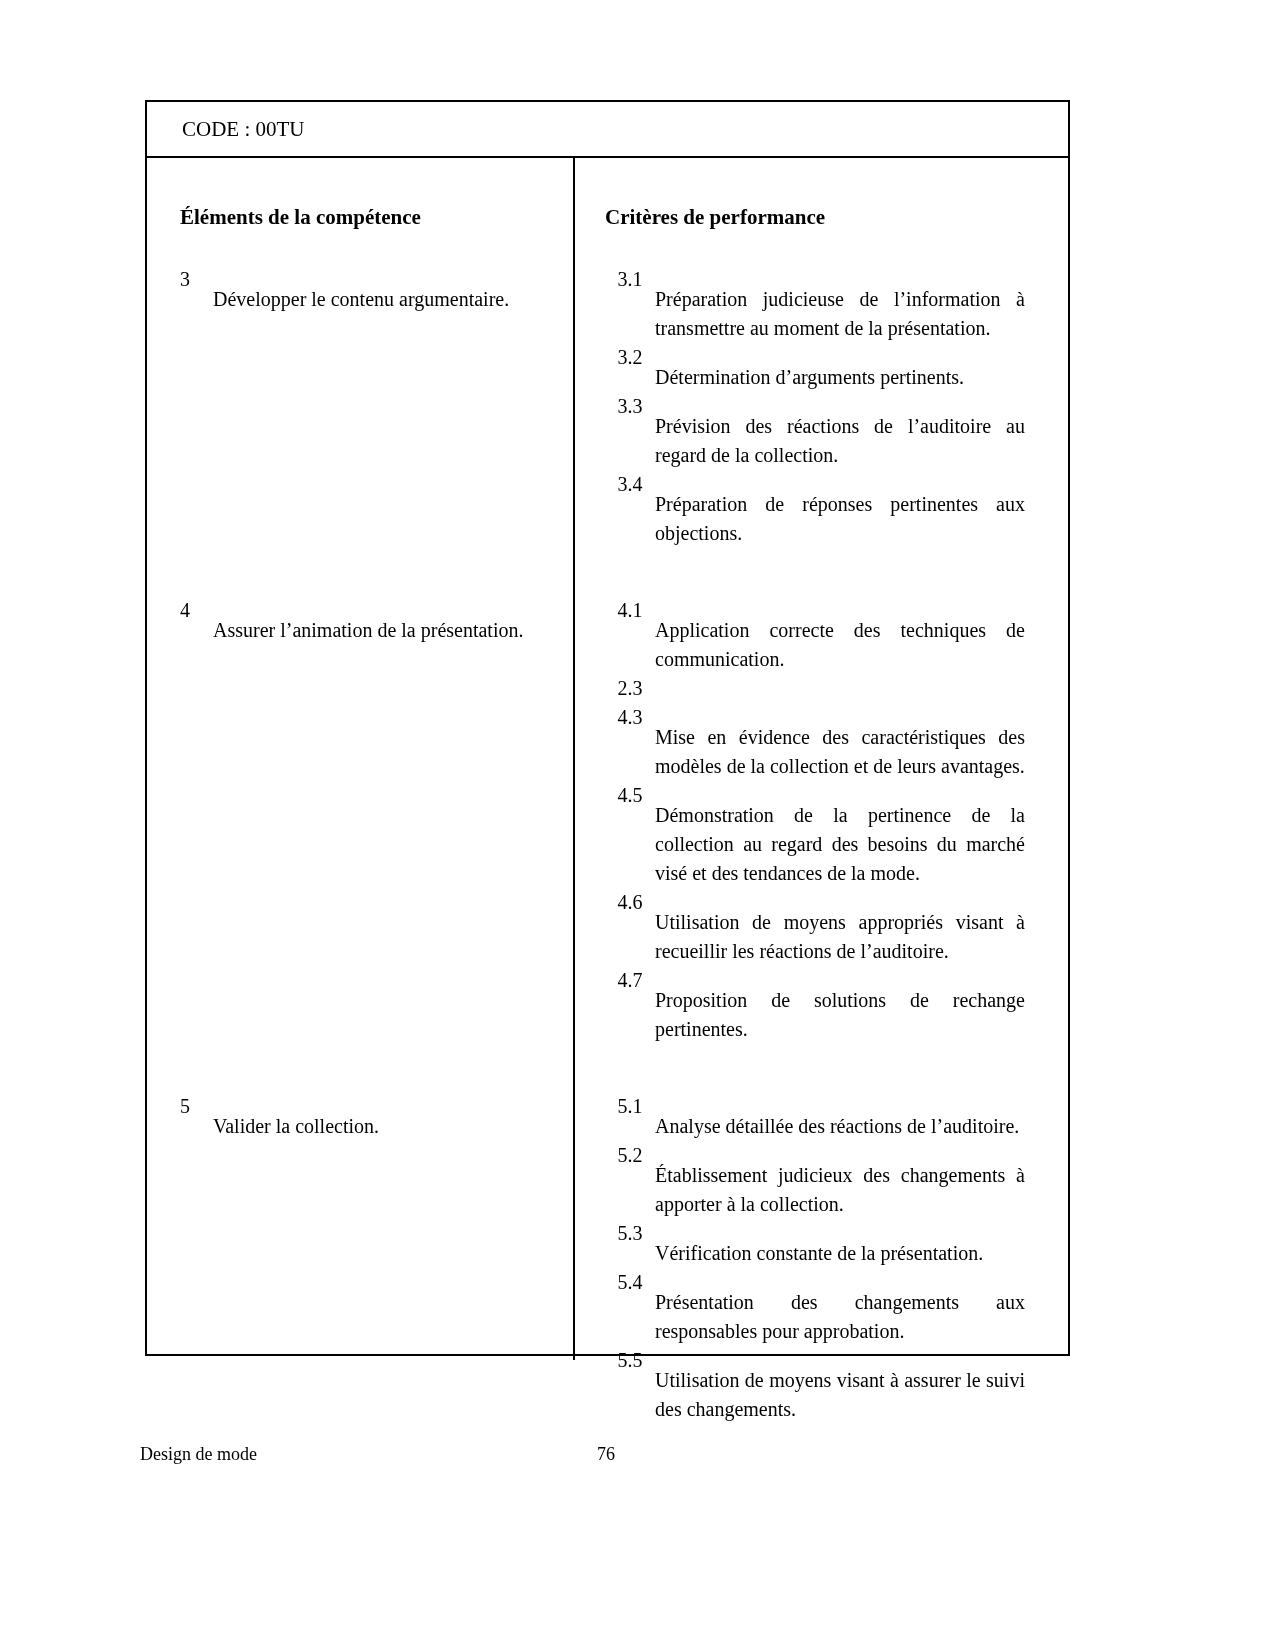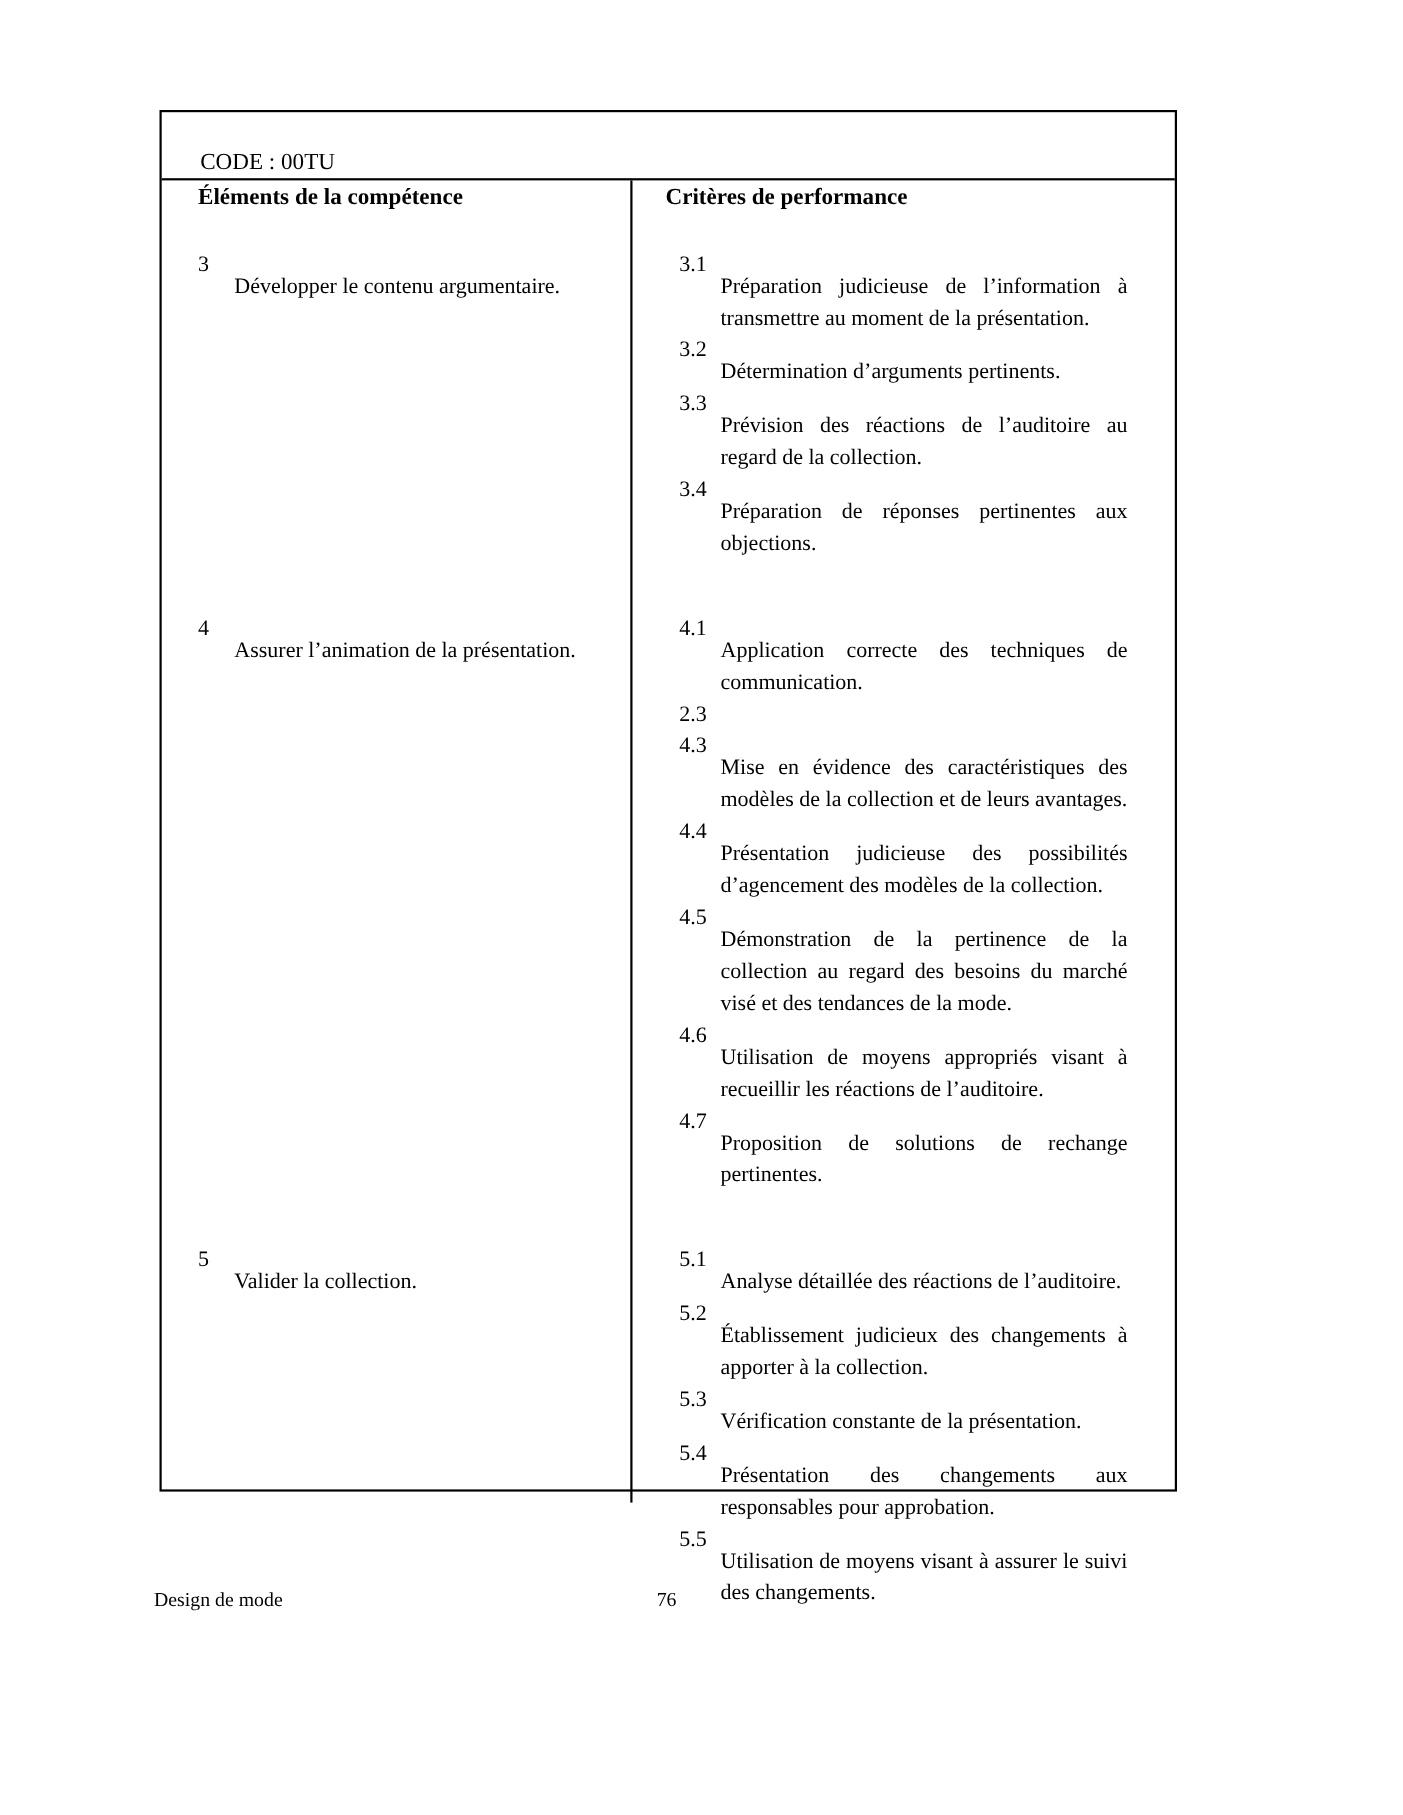"CODE : 00TU" .code-row { height: 32px -> 56px; margin-top: 30px -> none }
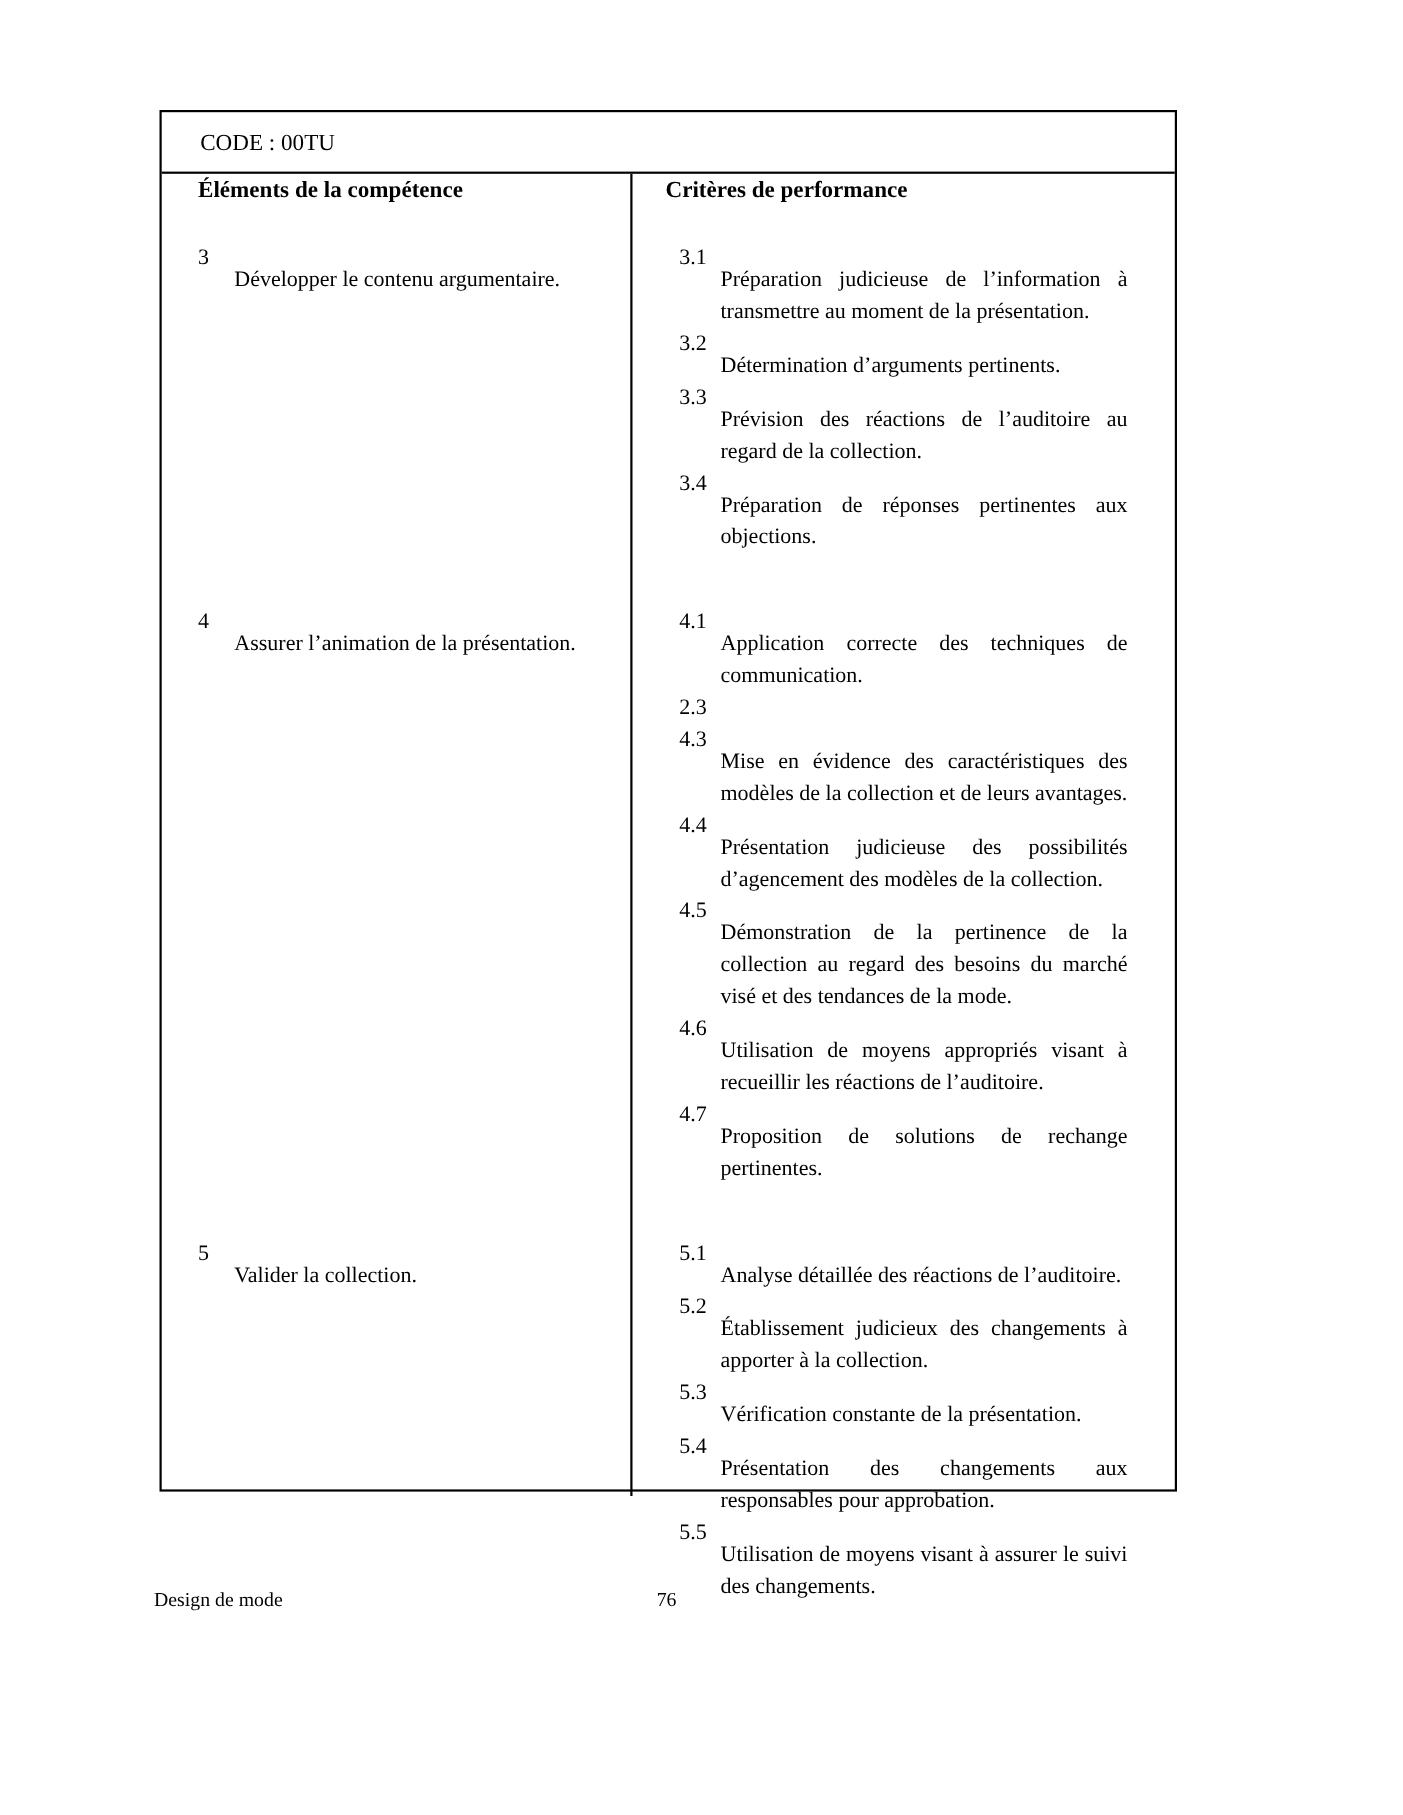"Éléments de la compétence" .headers-row { padding-top: none -> 45px }
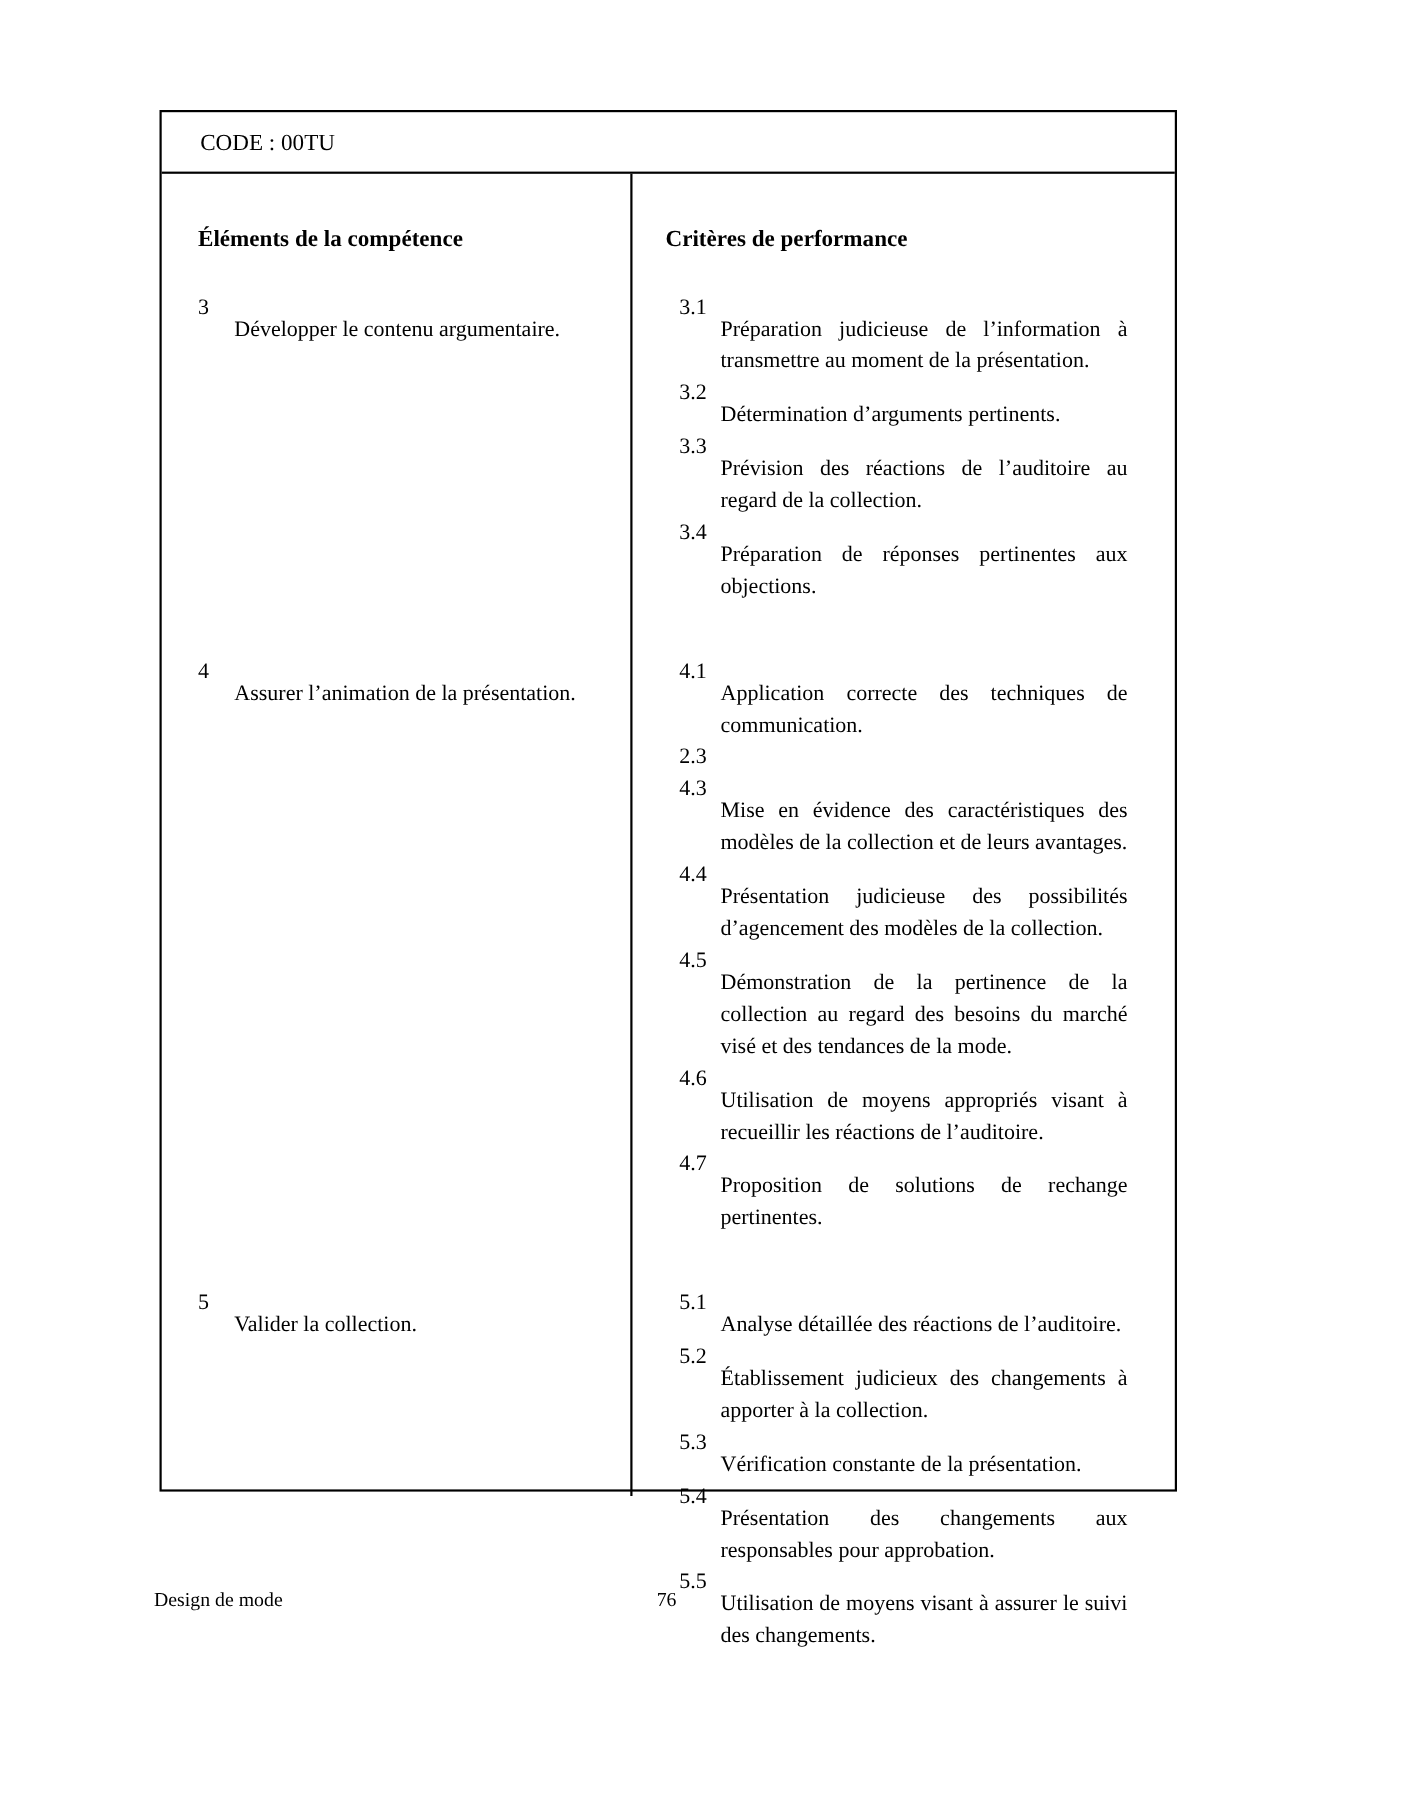"4.4" div.item { html: <div> <span>4.4</span> <div>Présentation judicieuse des possibilités d’agencement des modèles de la collection.</div> </div> -> none }
